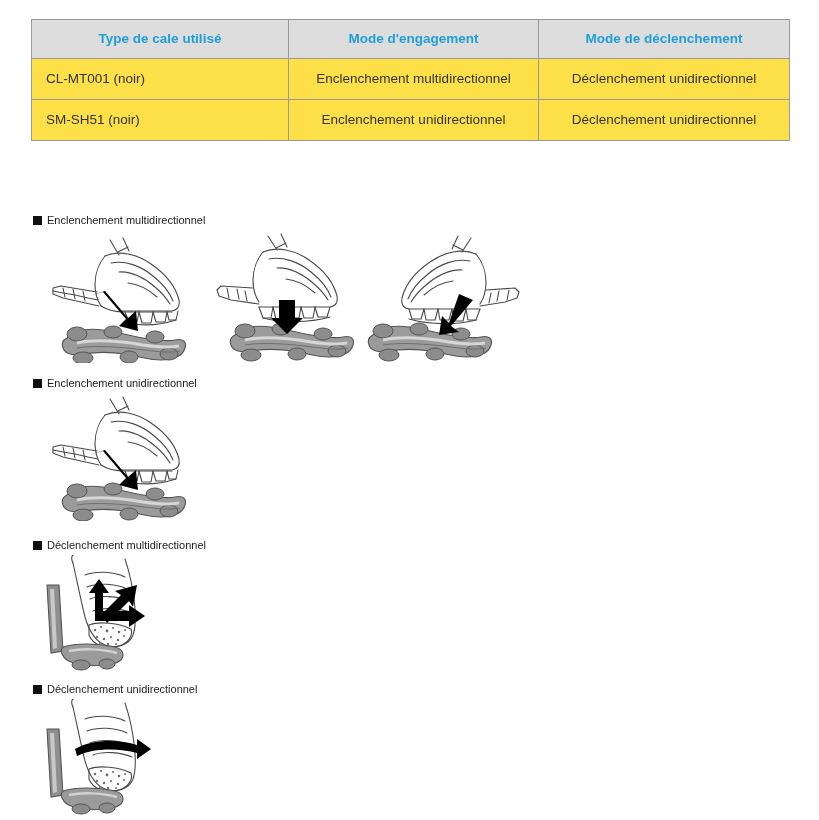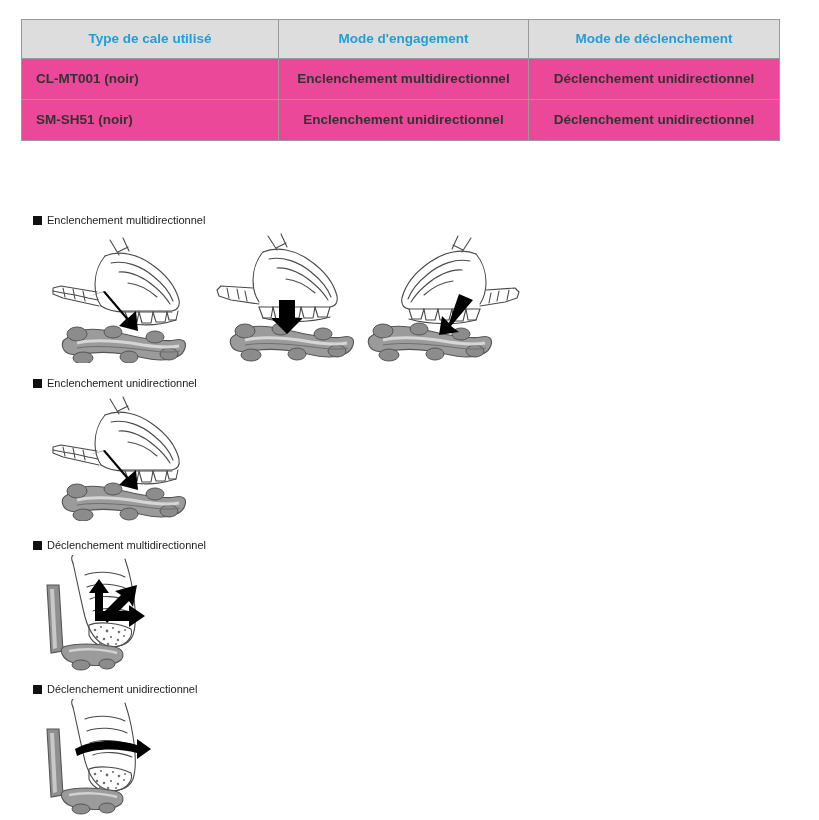"Type de cale utilisé" .table-wrap { left: 21px -> 31px }
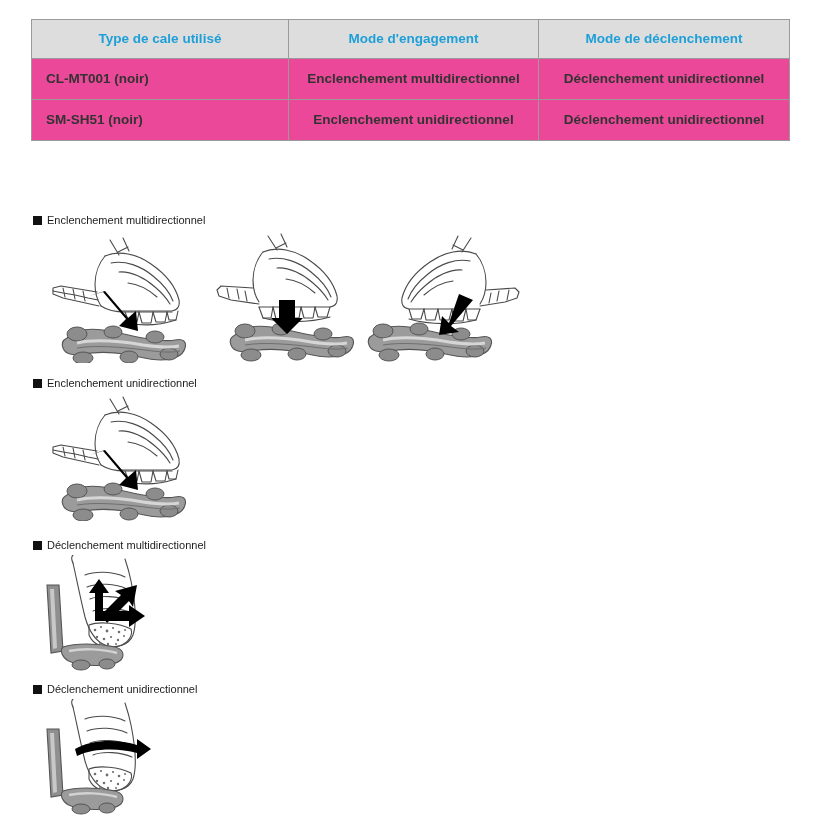"CL-MT001 (noir)" table.cleat-table tbody td { background: #ec4899 -> #fde047; font-weight: bold -> none }
